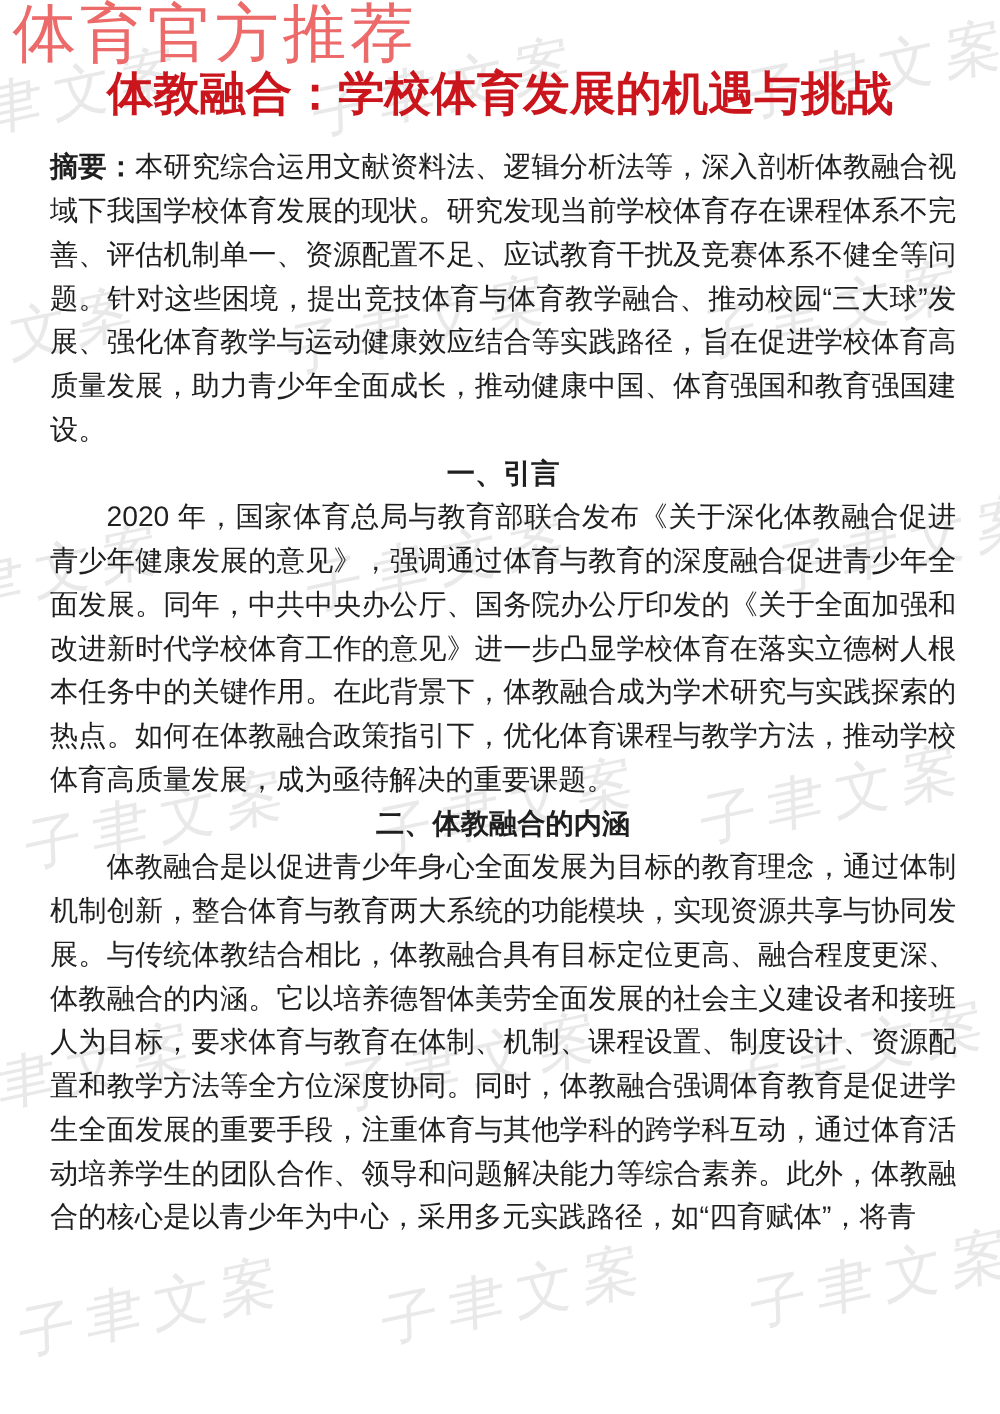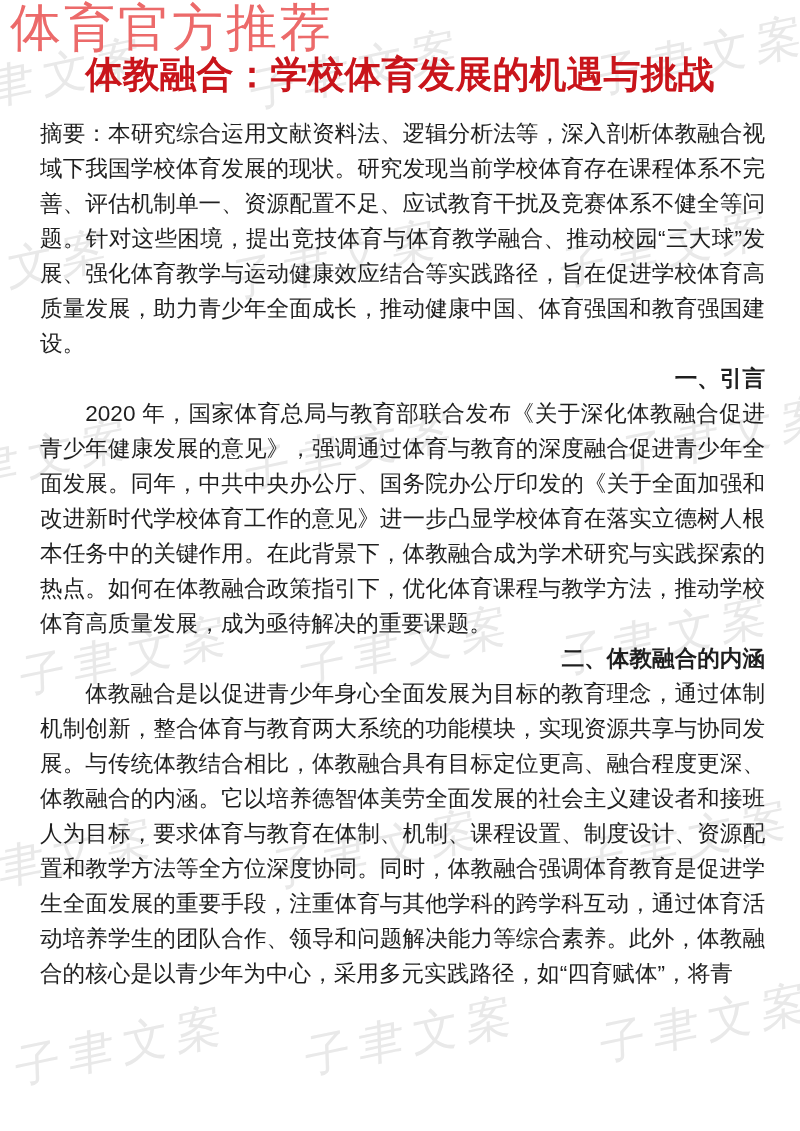"摘要：" .label { font-weight: 400 -> 700 }
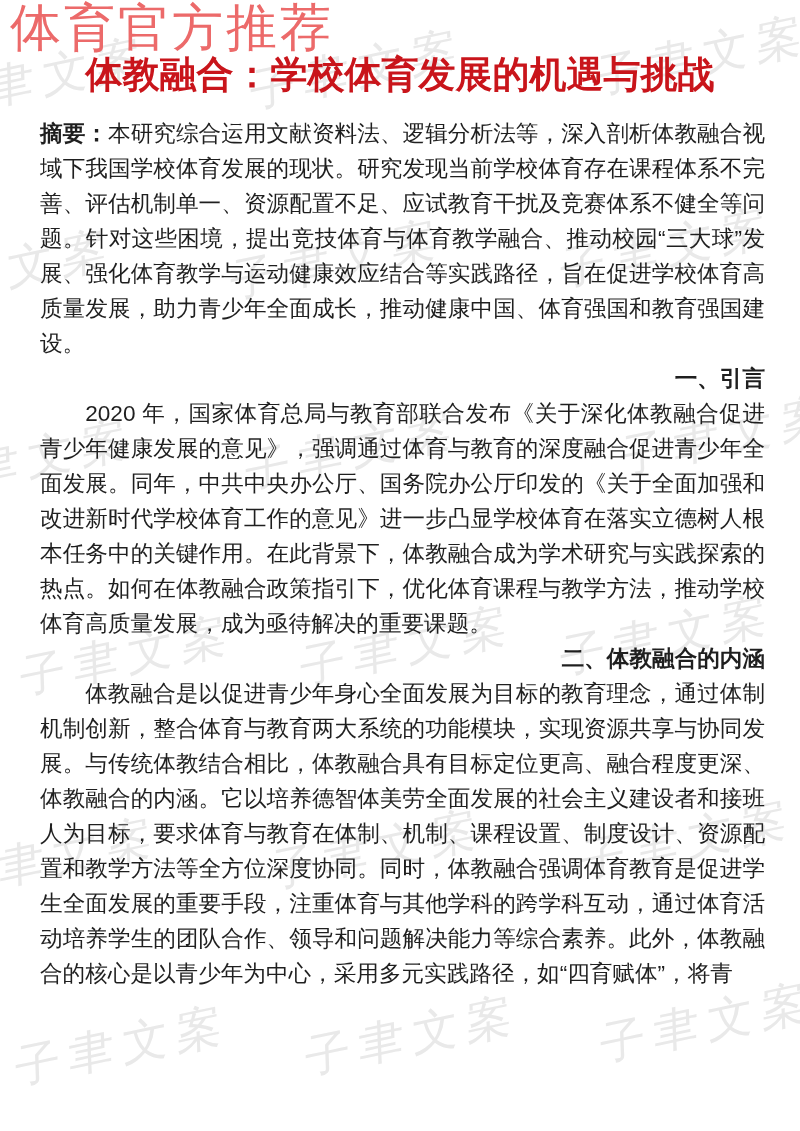"一、引言" .body-text h2 { text-align: right -> center }
